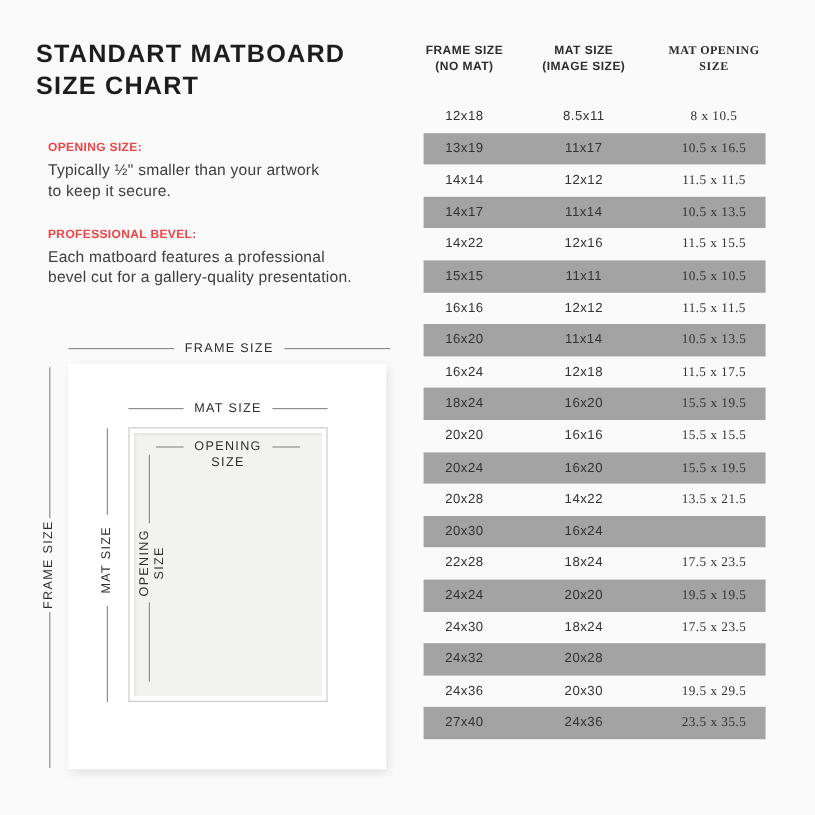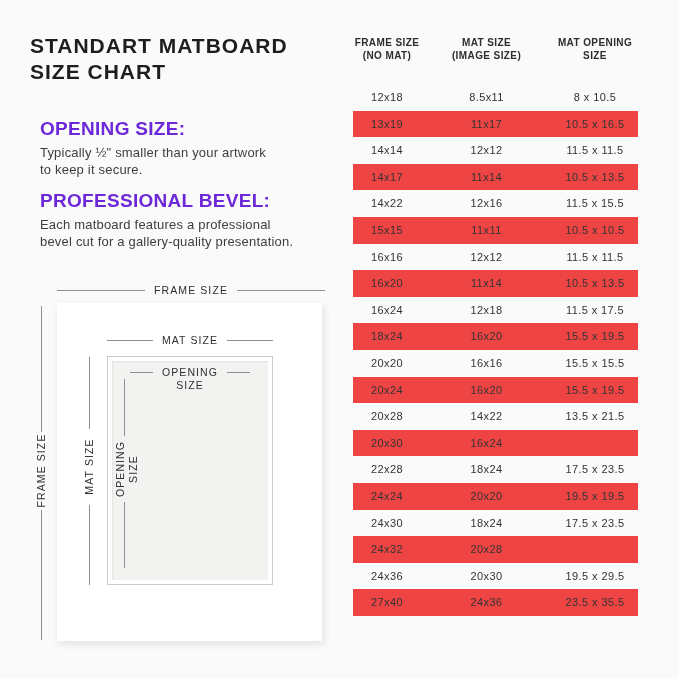"MAT OPENING" .c3 { font-family: none -> Liberation Serif, serif }
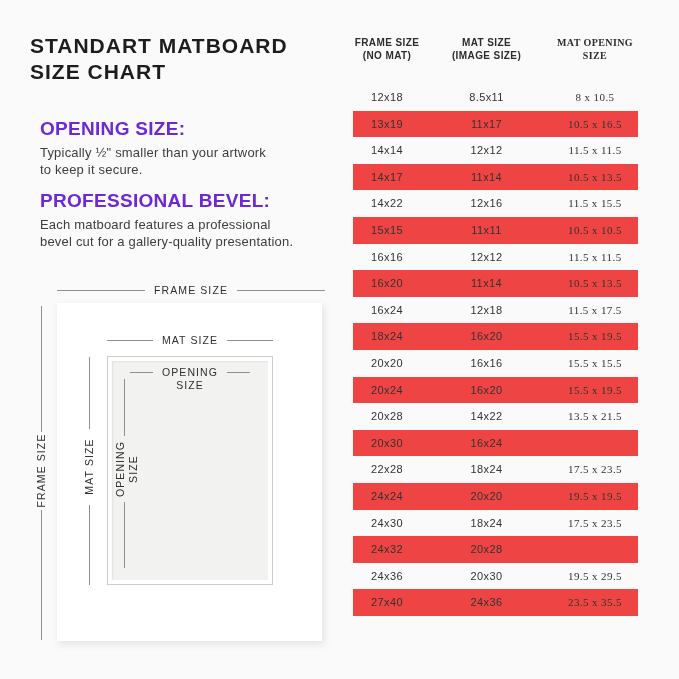"OPENING SIZE:" .sec-h { color: #6d28d9 -> #ef4444; font-size: 19px -> 10px }
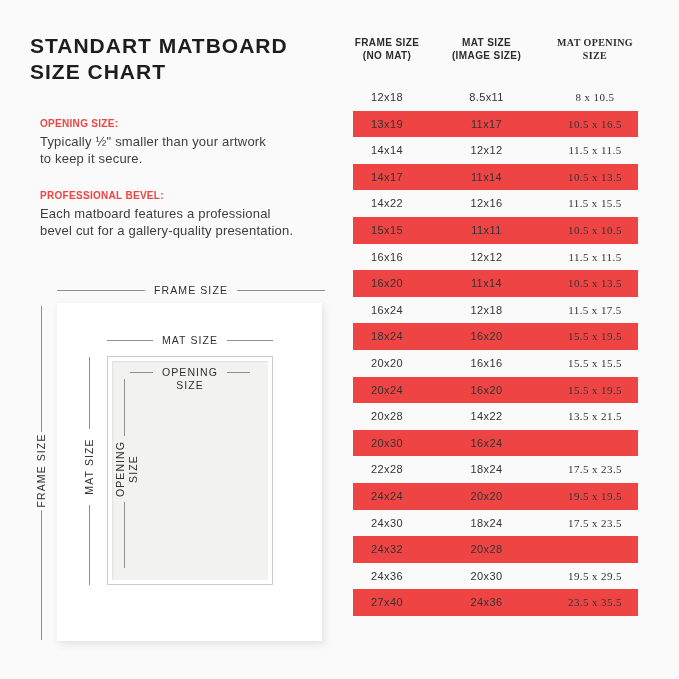"13x19" .tr.alt { background: #ef4444 -> #a3a3a3 }
